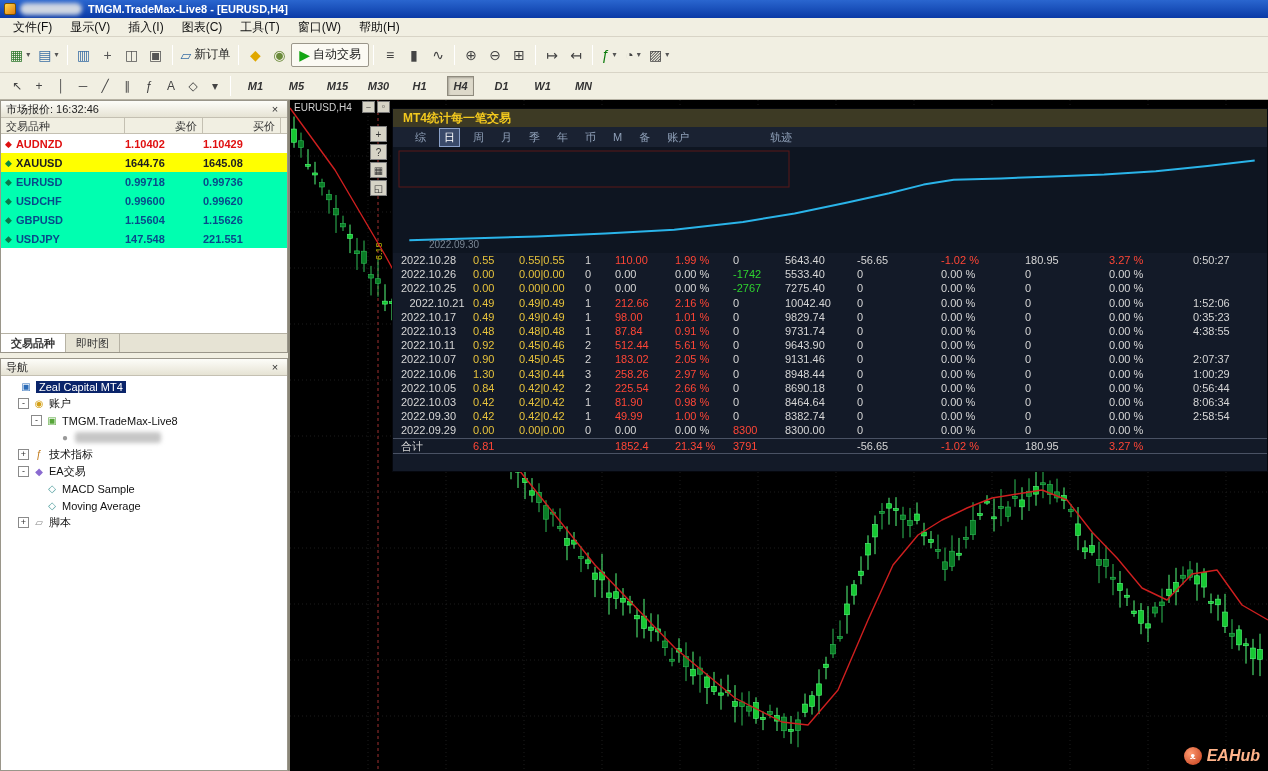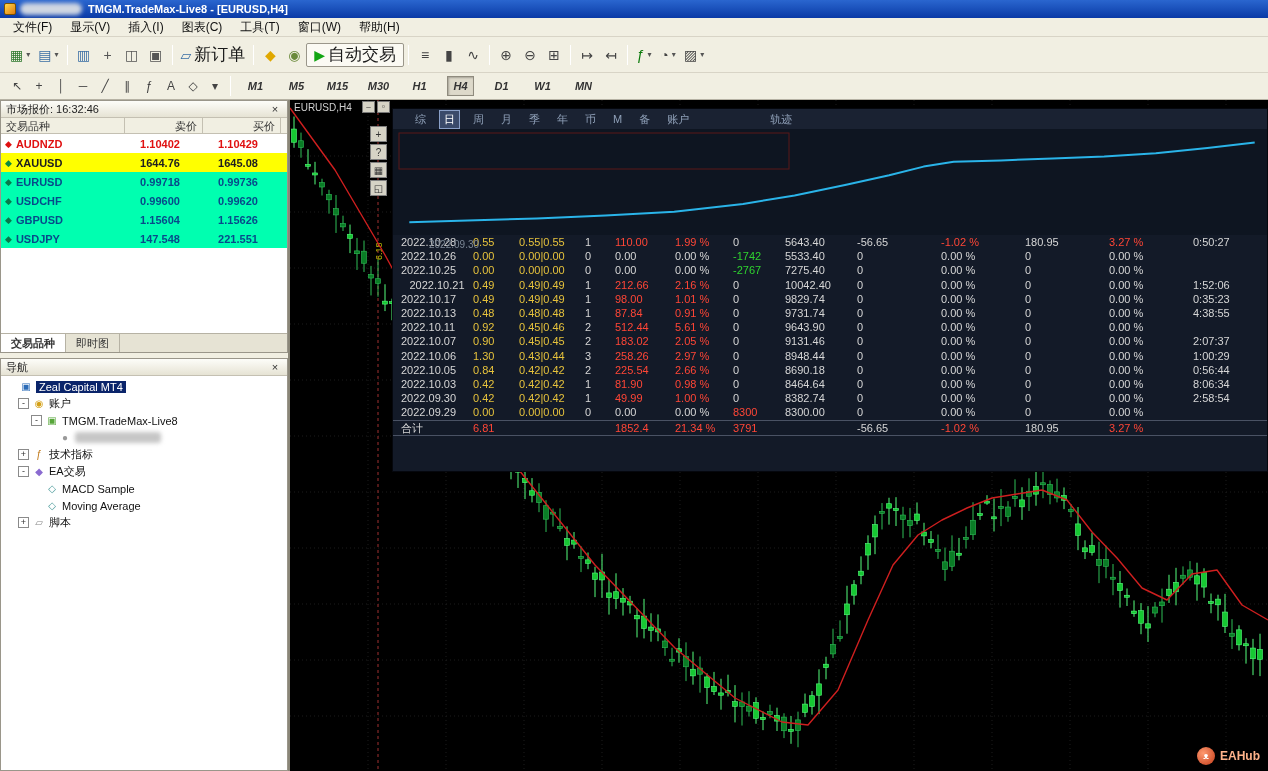"新订单" .tbtn .lbl { font-size: 17px -> 12px }
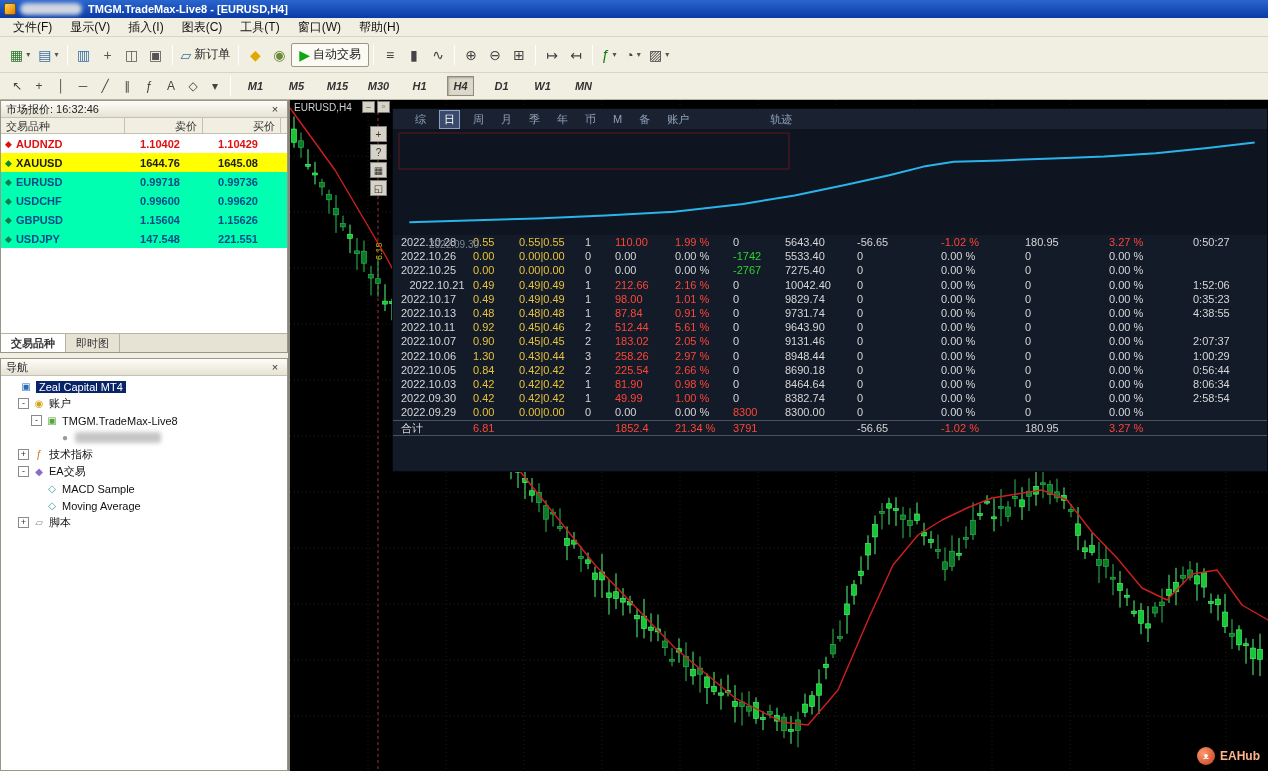"MT4统计每一笔交易" div.sp-title { html: none -> <div>MT4统计每一笔交易</div> }
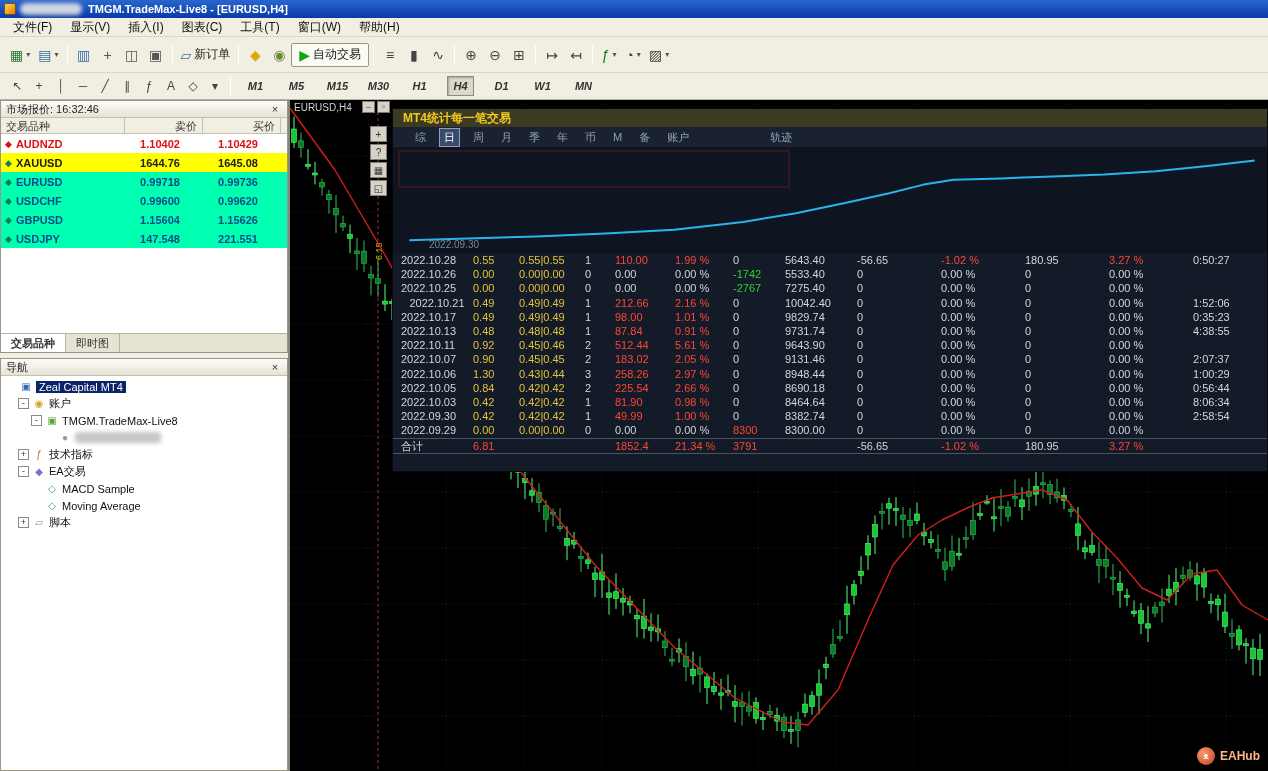"1.10402" .mw-num { text-align: center -> left }
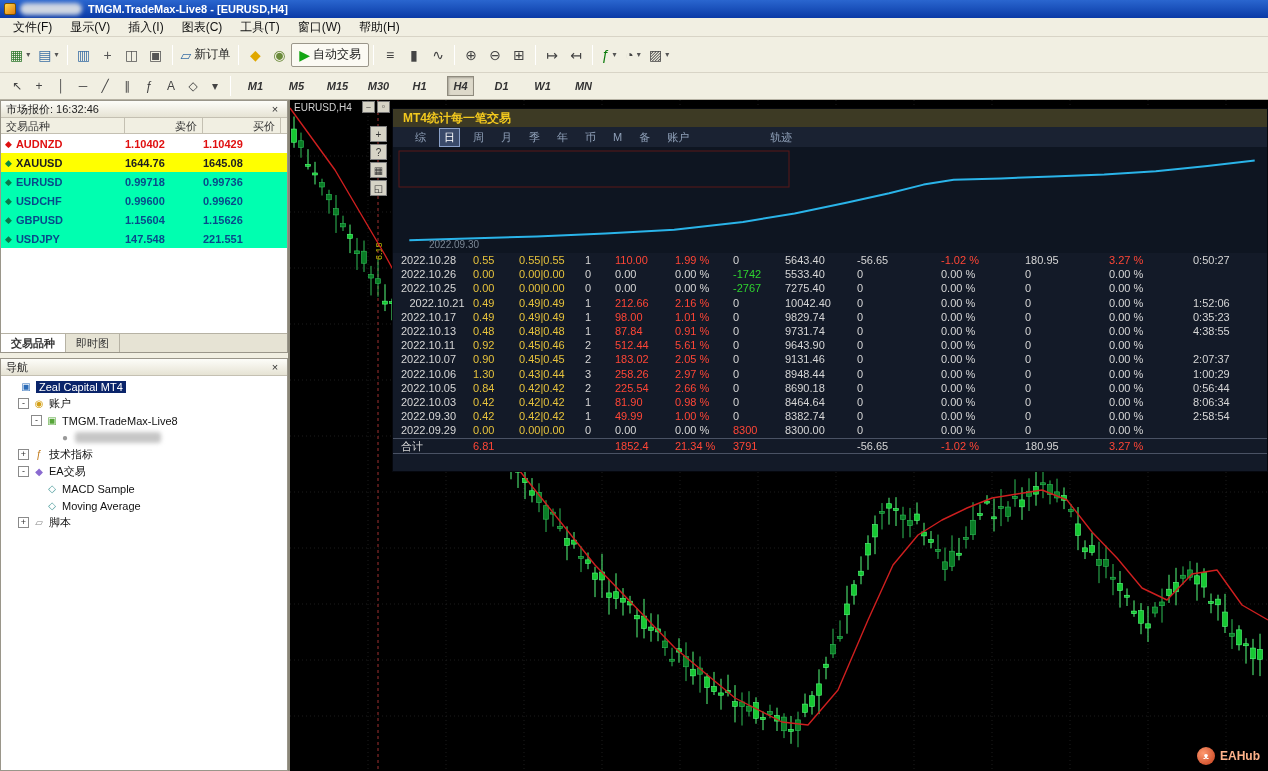"EAHub" .eahub-text { font-size: 12px -> 16px; font-style: none -> italic }
